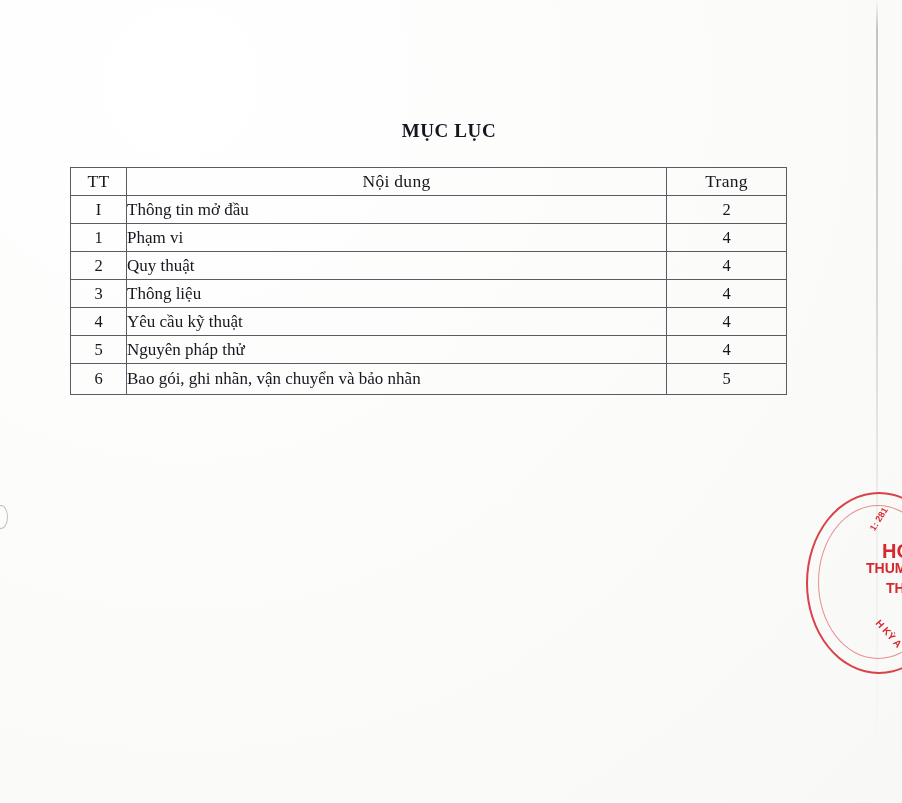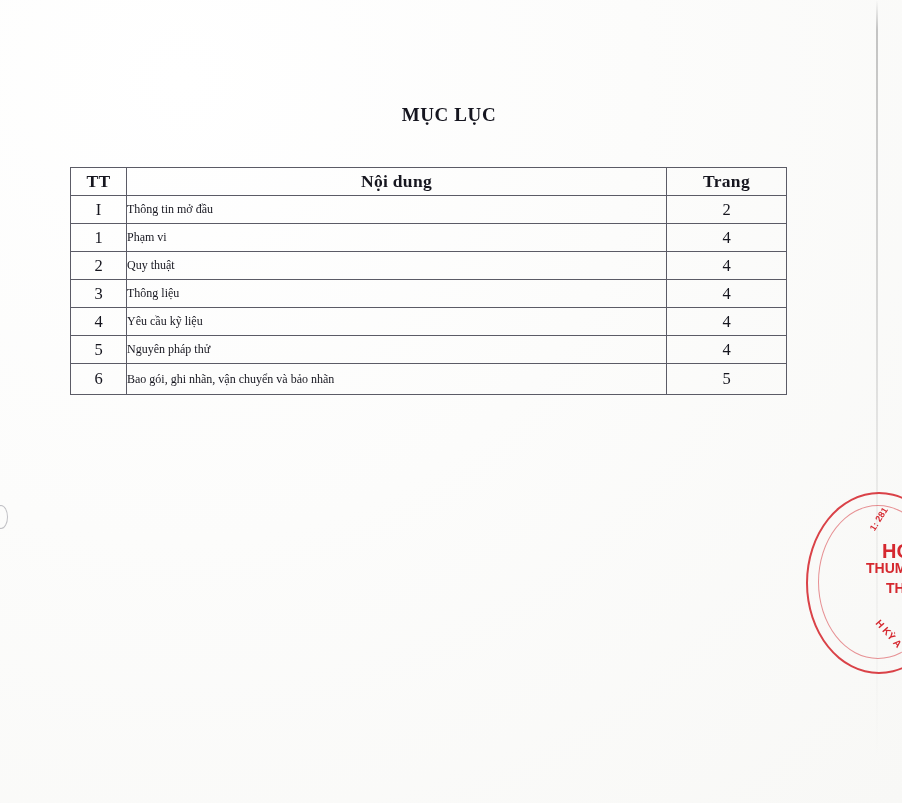"MỤC LỤC" .doc-title { top: 104px -> 120px }
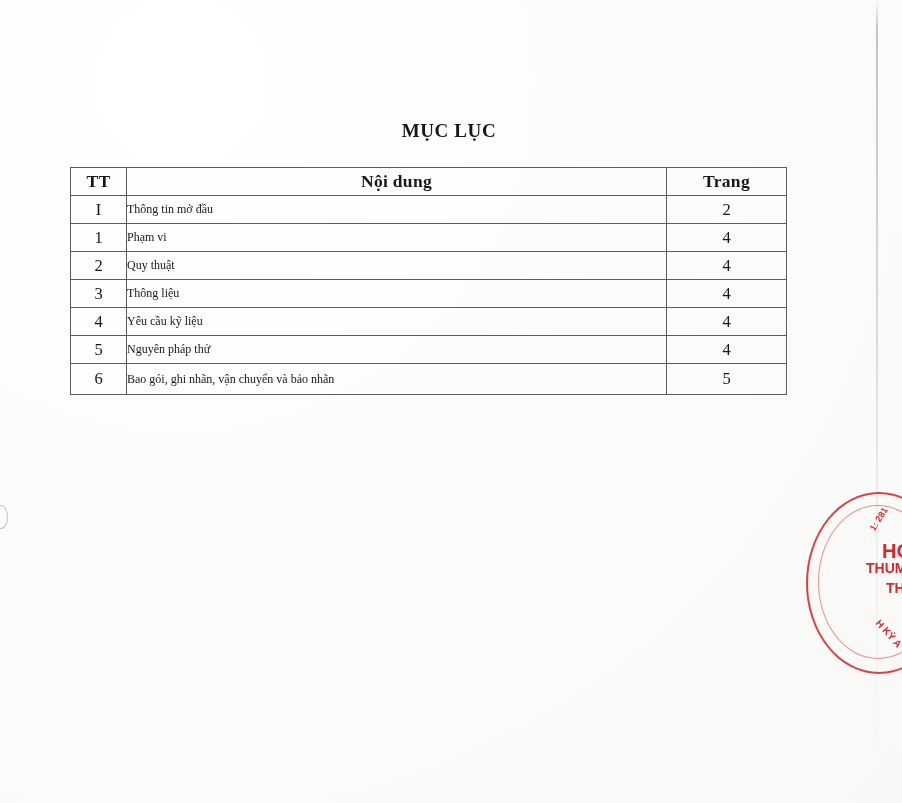"TT" th.h-tt, th.h-noidung, th.h-trang { font-weight: 700 -> 400 }
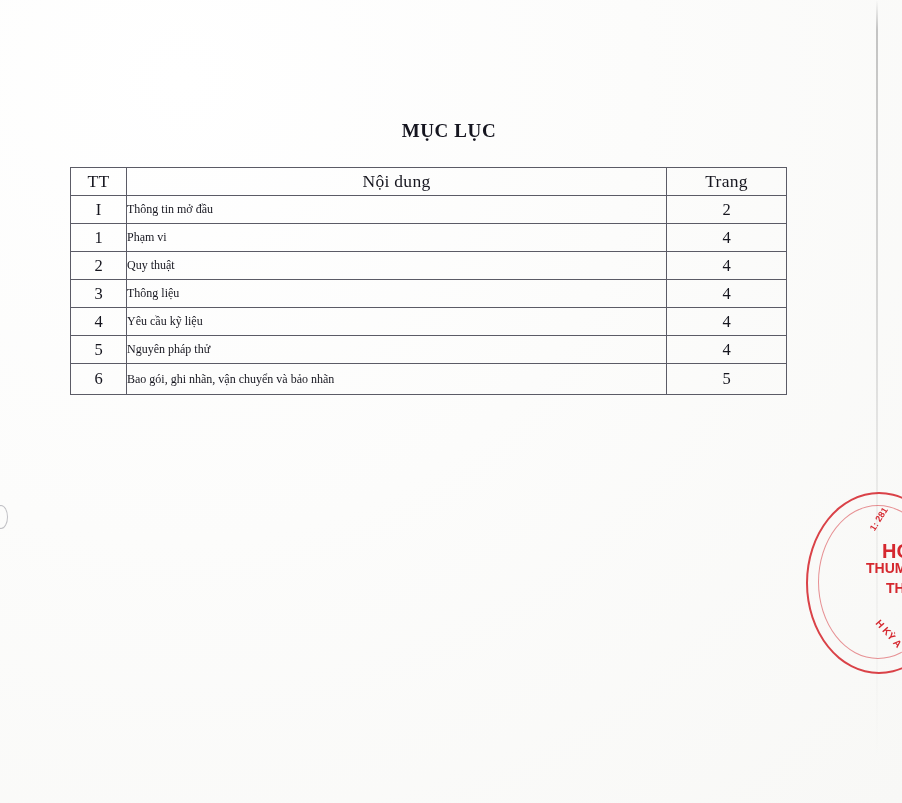"Thông tin mở đầu" td.c-noidung { font-size: 12px -> 17px }
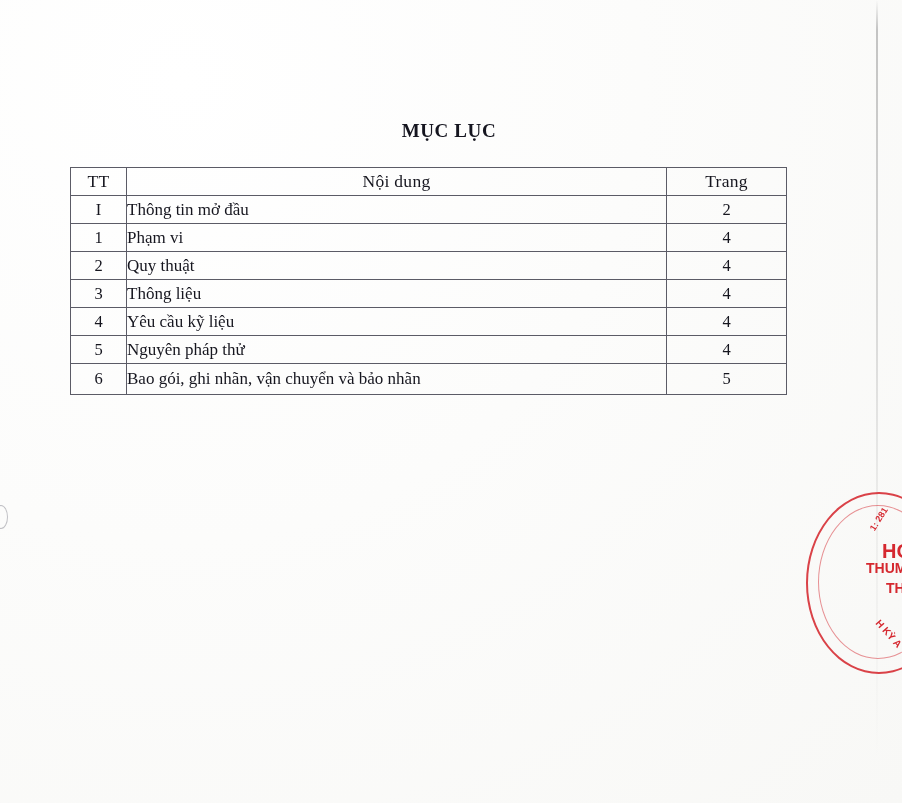"Yêu cầu kỹ liệu" td.c-noidung { text: liệu -> thuật }
